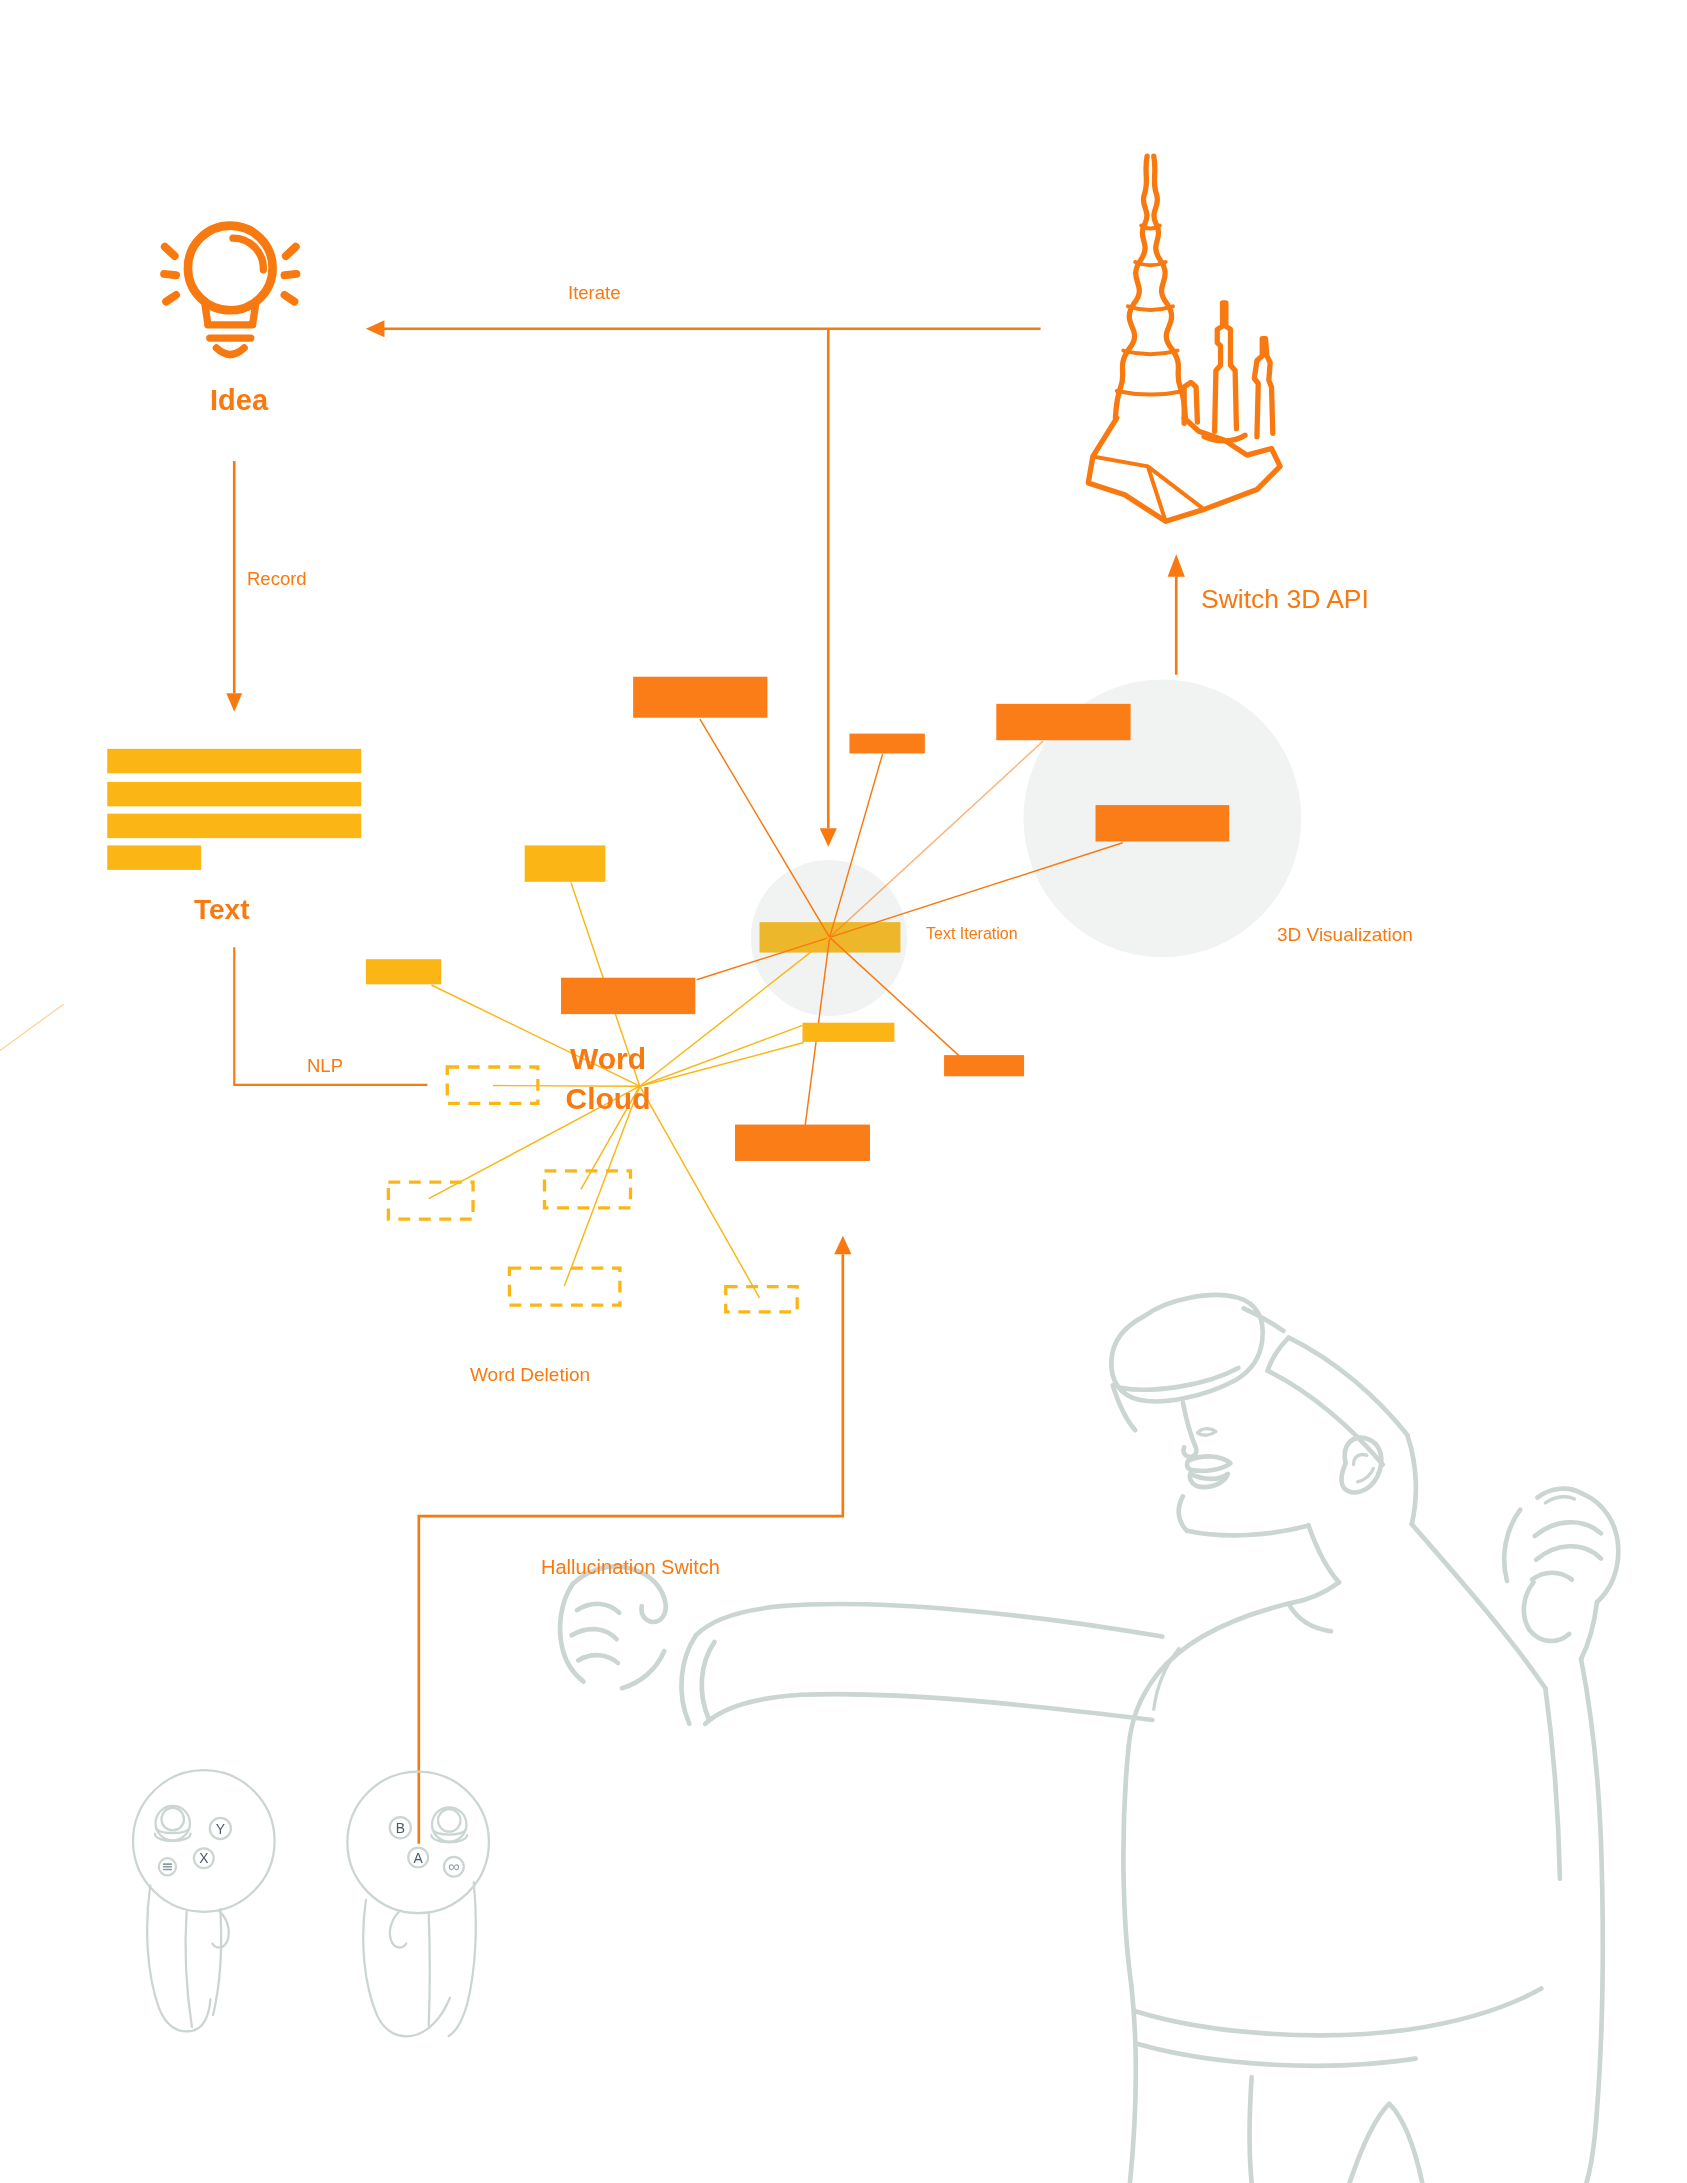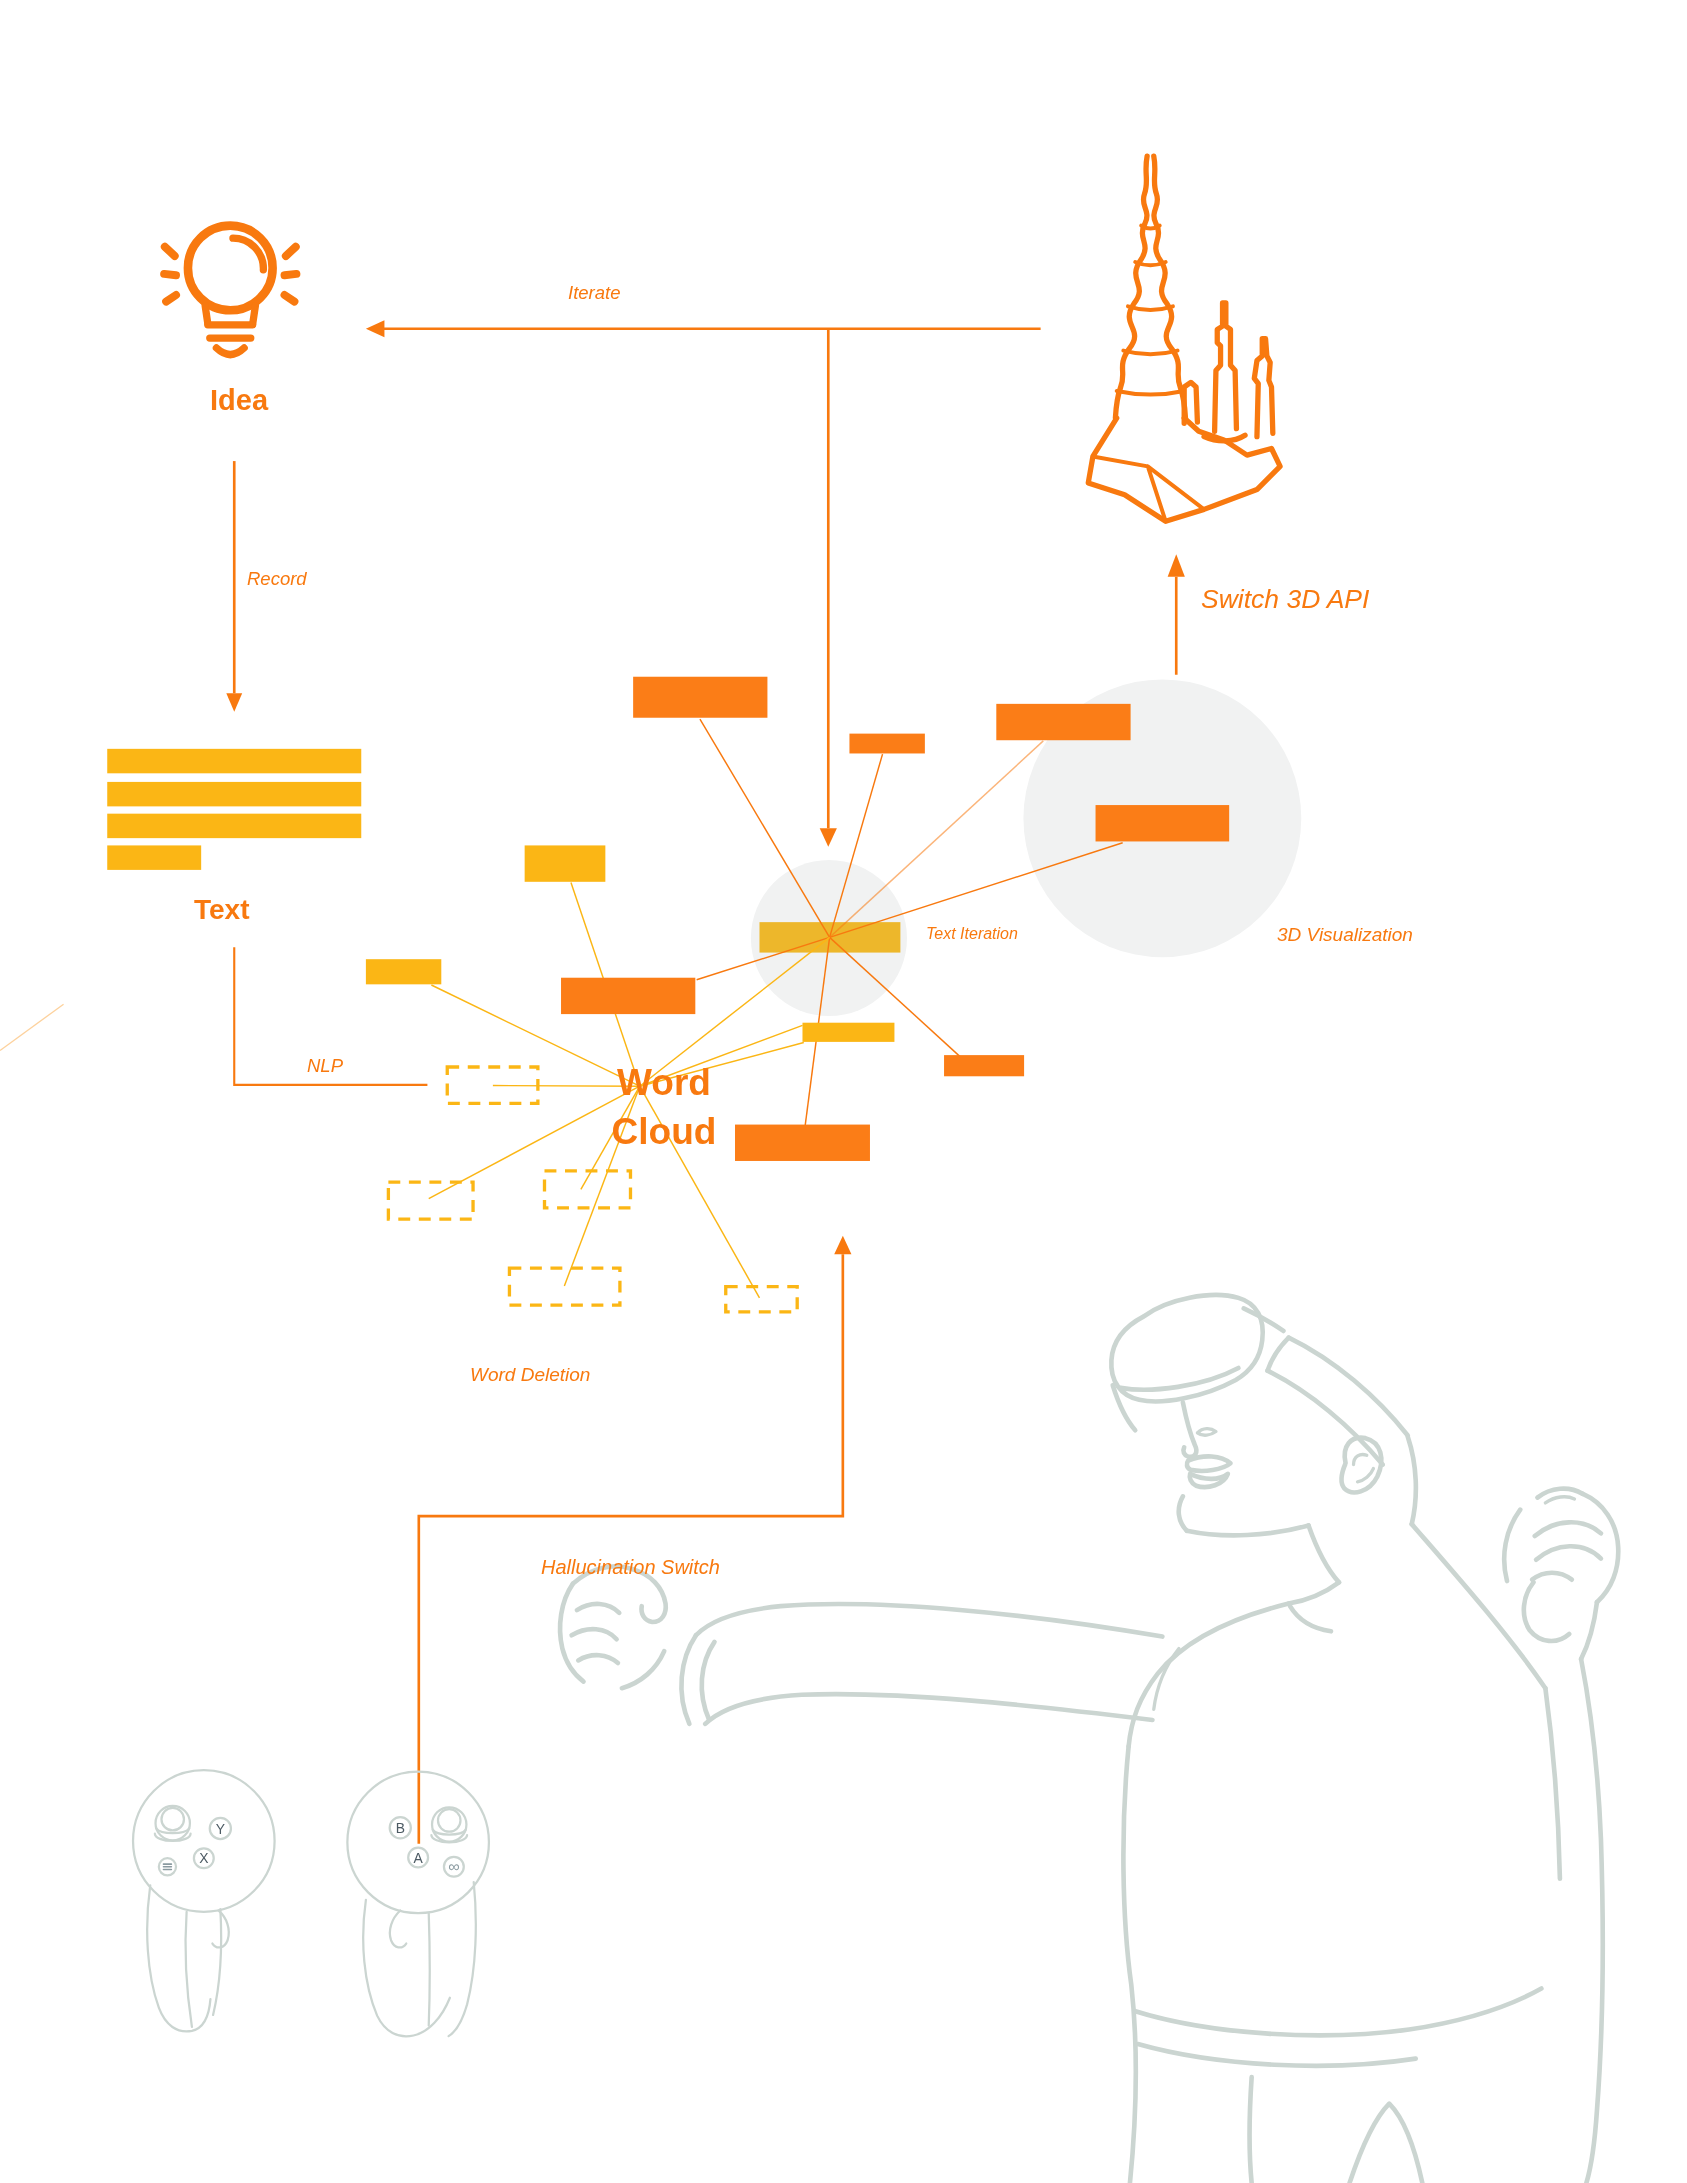"Iterate" .it { font-style: italic -> none }
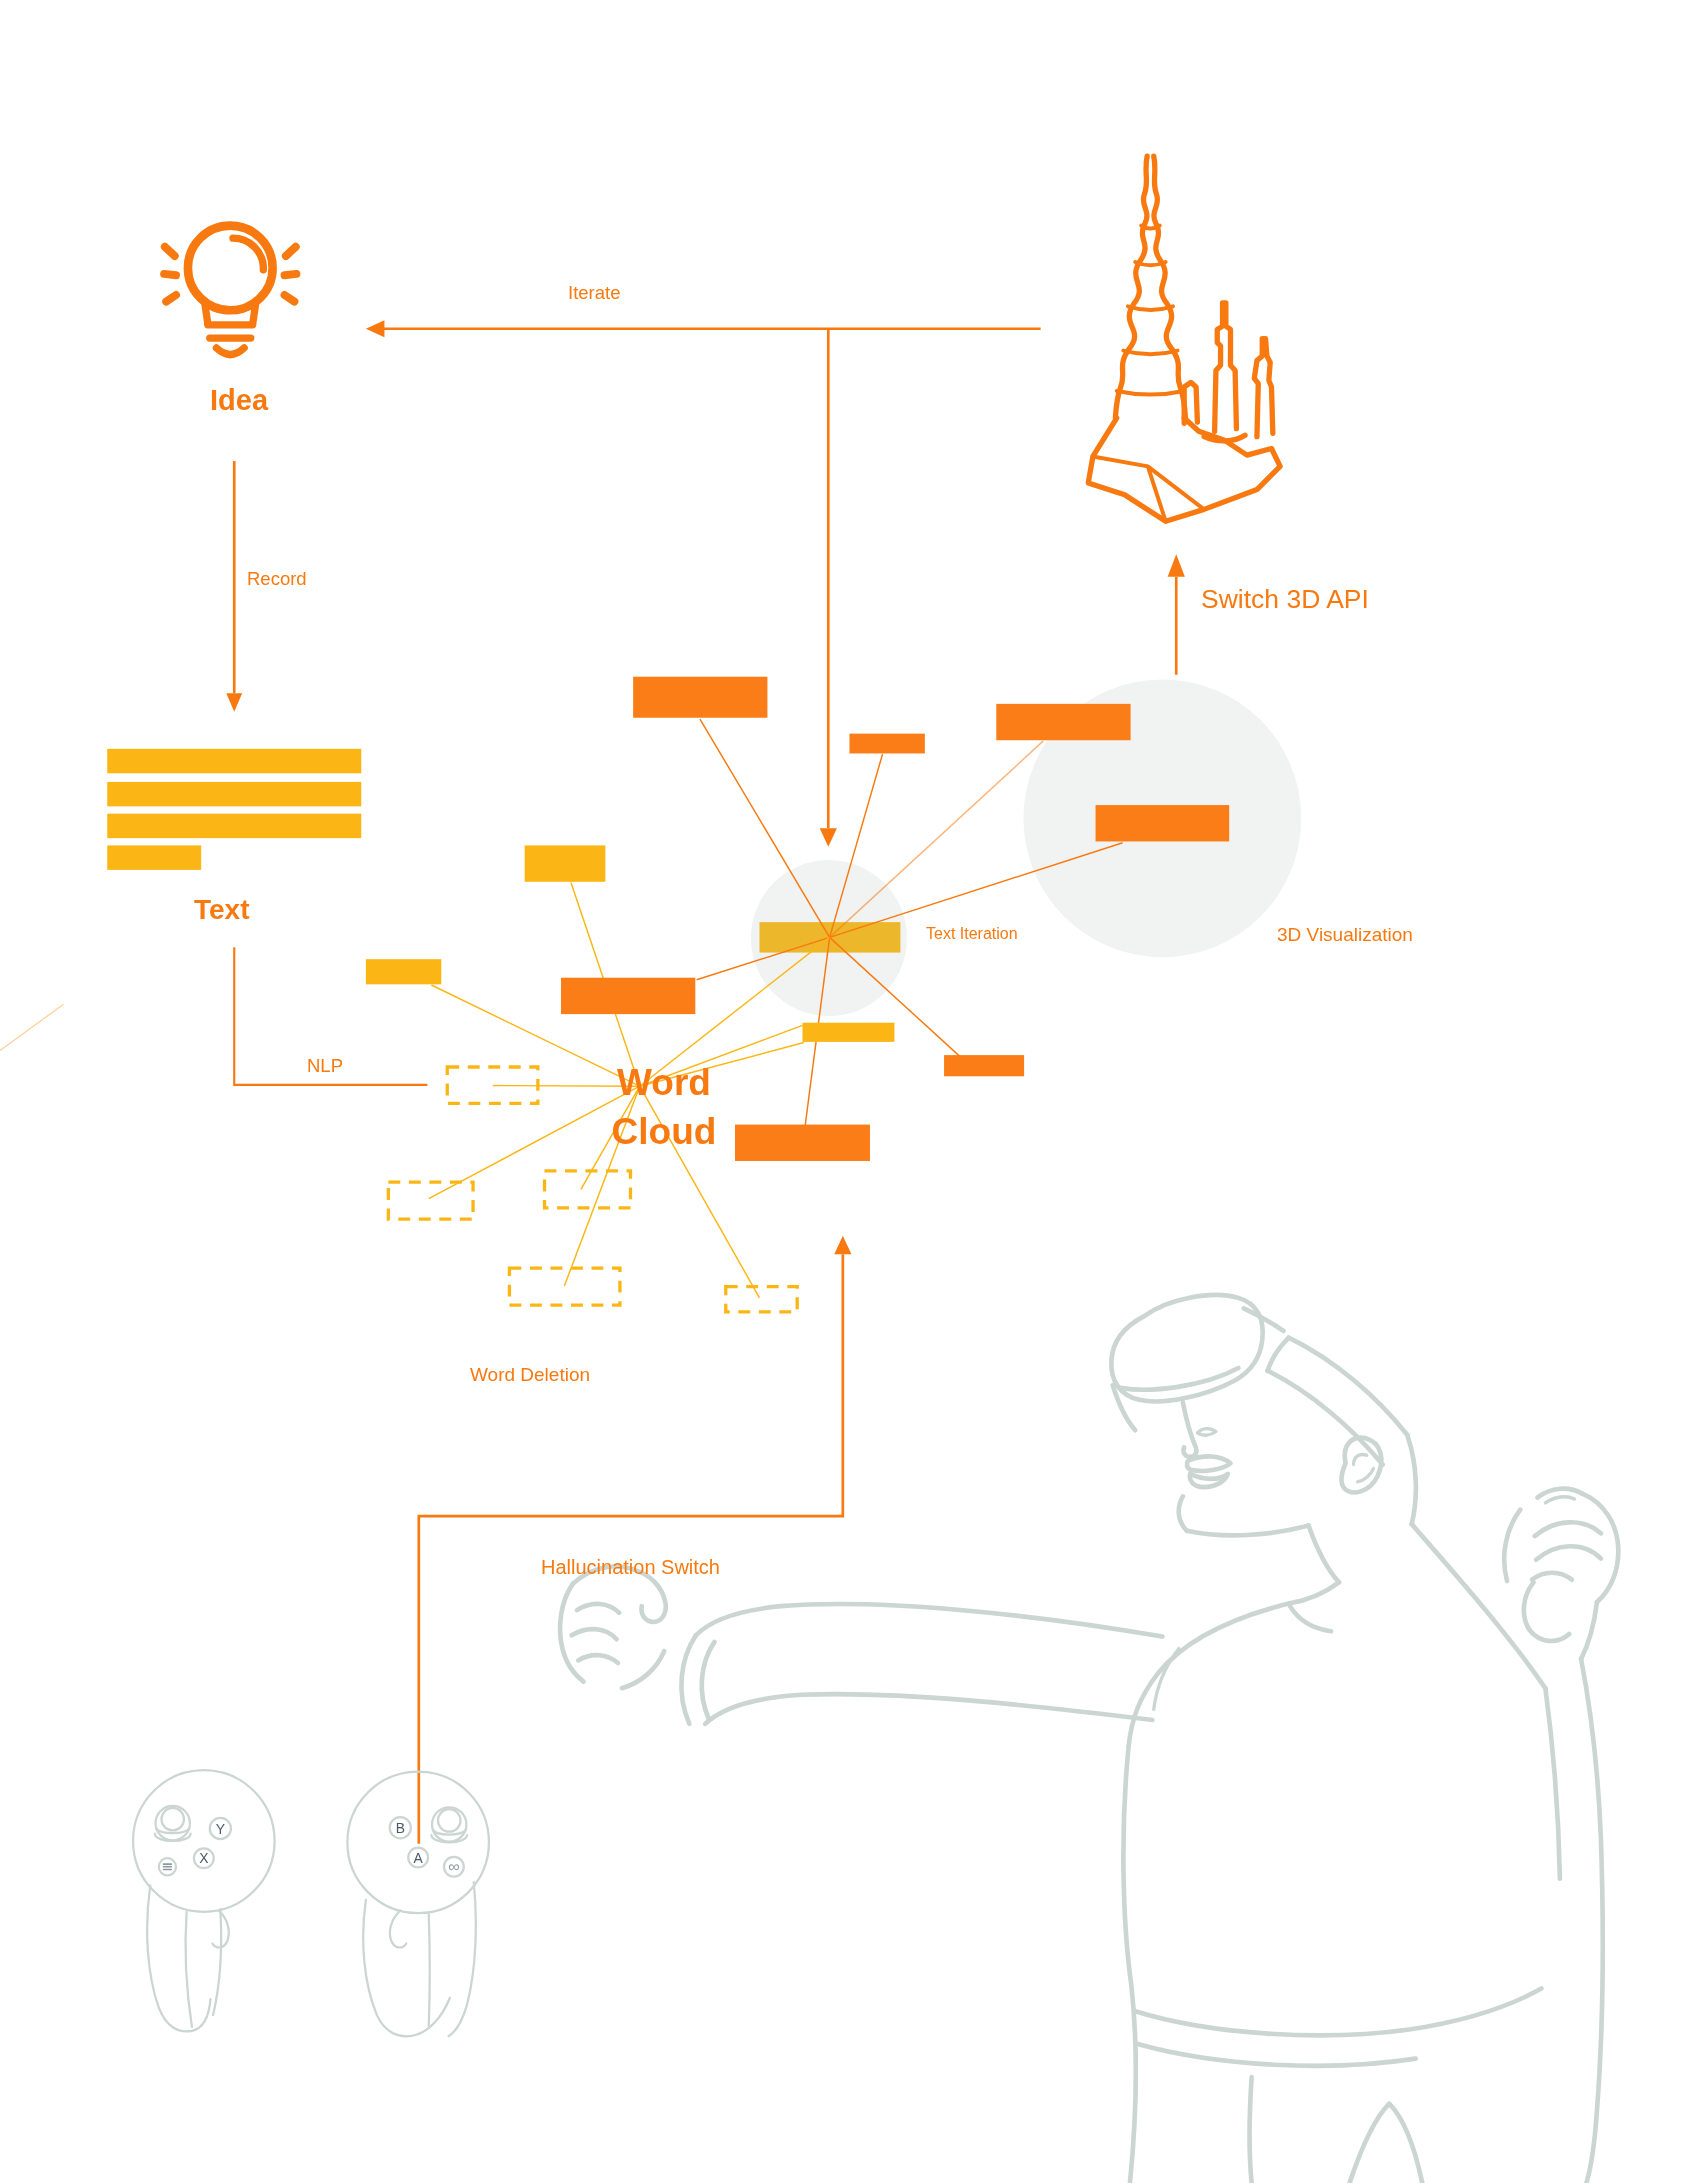"Word" #lbl-wordcloud { font-size: 37px -> 30px; left: 591px -> 535px; margin-top: 20px -> none }
